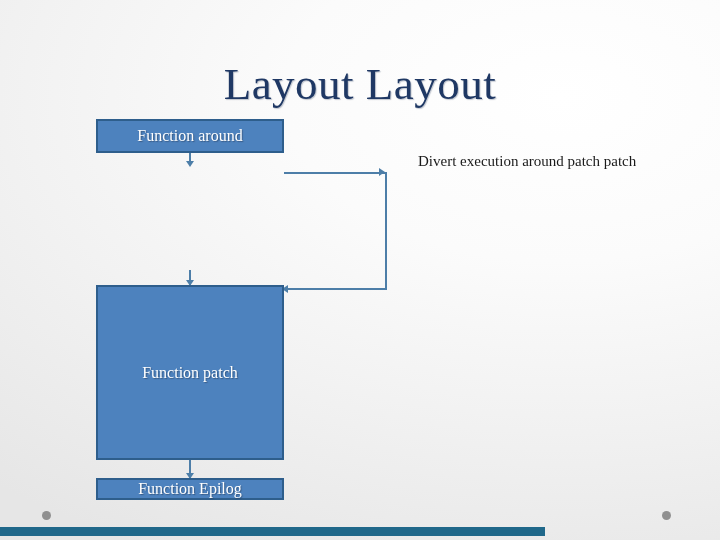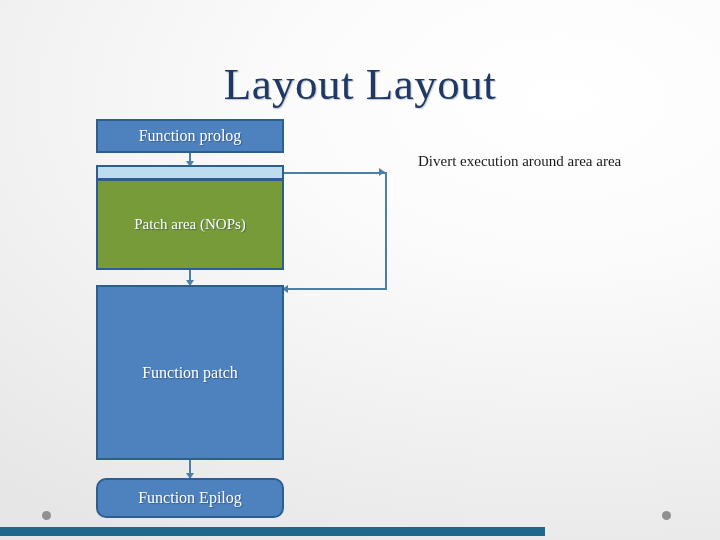"Function prolog" span { text: prolog -> around }
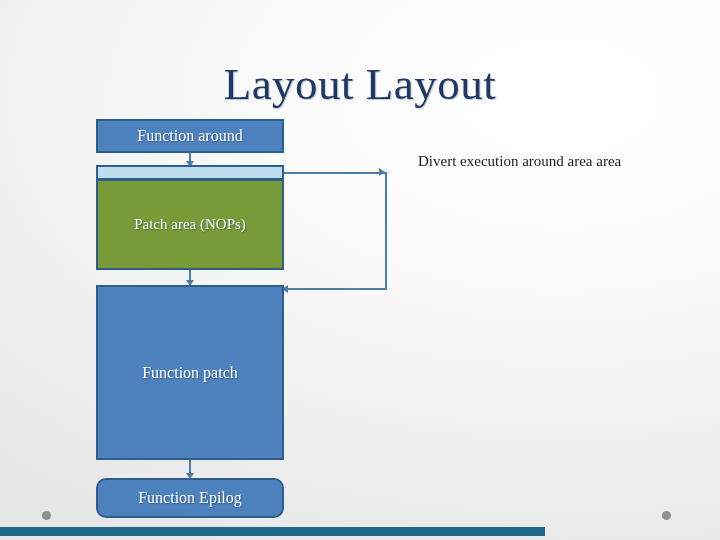"Divert execution around area area" div { text: area area -> patch patch }
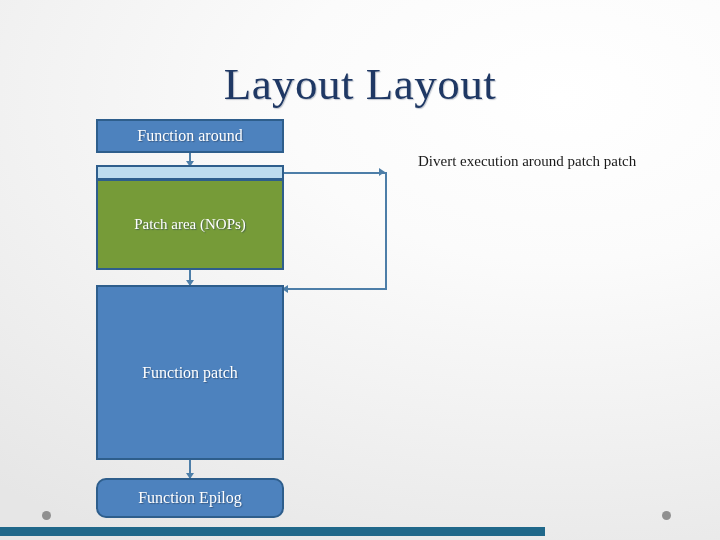"Patch area (NOPs)" div { html: <div> <div> <span></span> </div> <div> <span>Patch area (NOPs)</span> </div> </div> -> none }
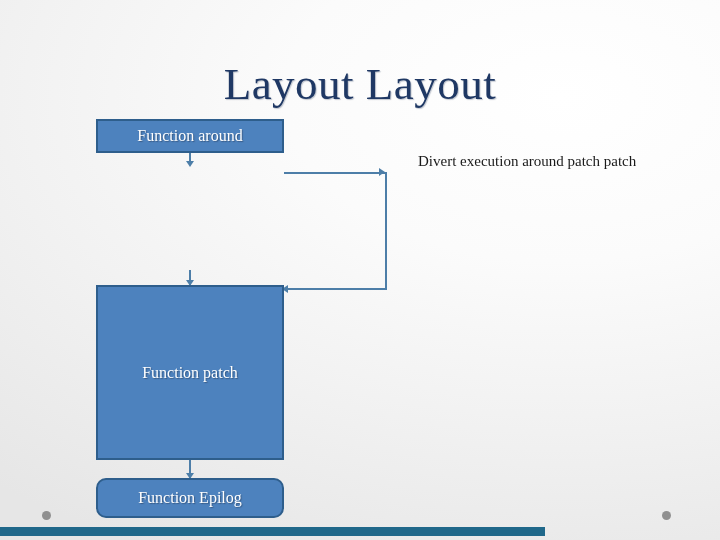"Function Epilog" #box-epilog { border-radius: 10px -> none; height: 40px -> 22px }
